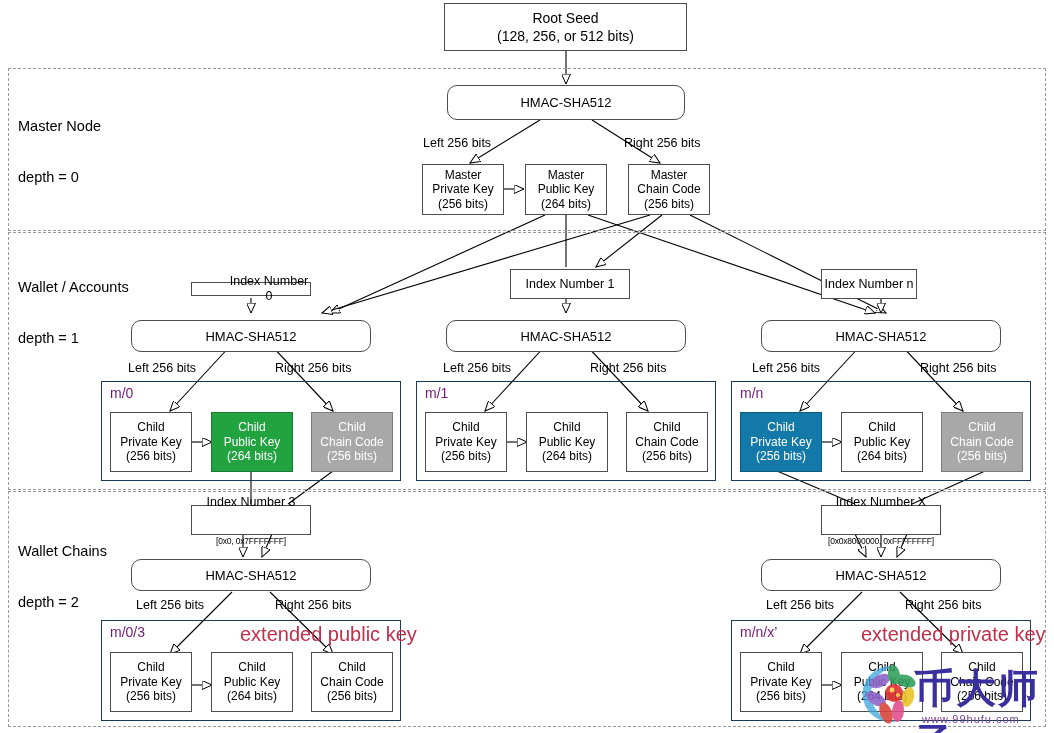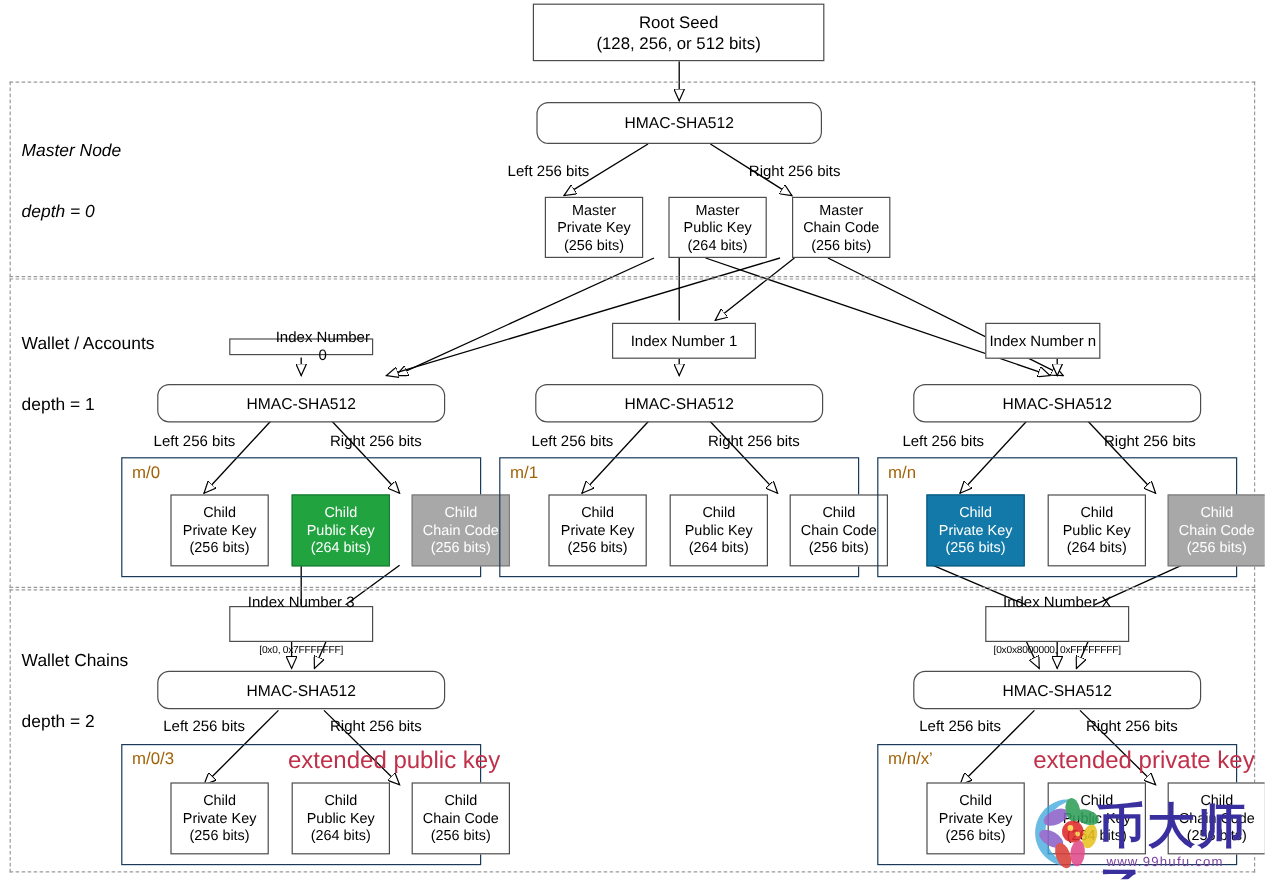"Master Node" div.abs { font-style: italic -> none }
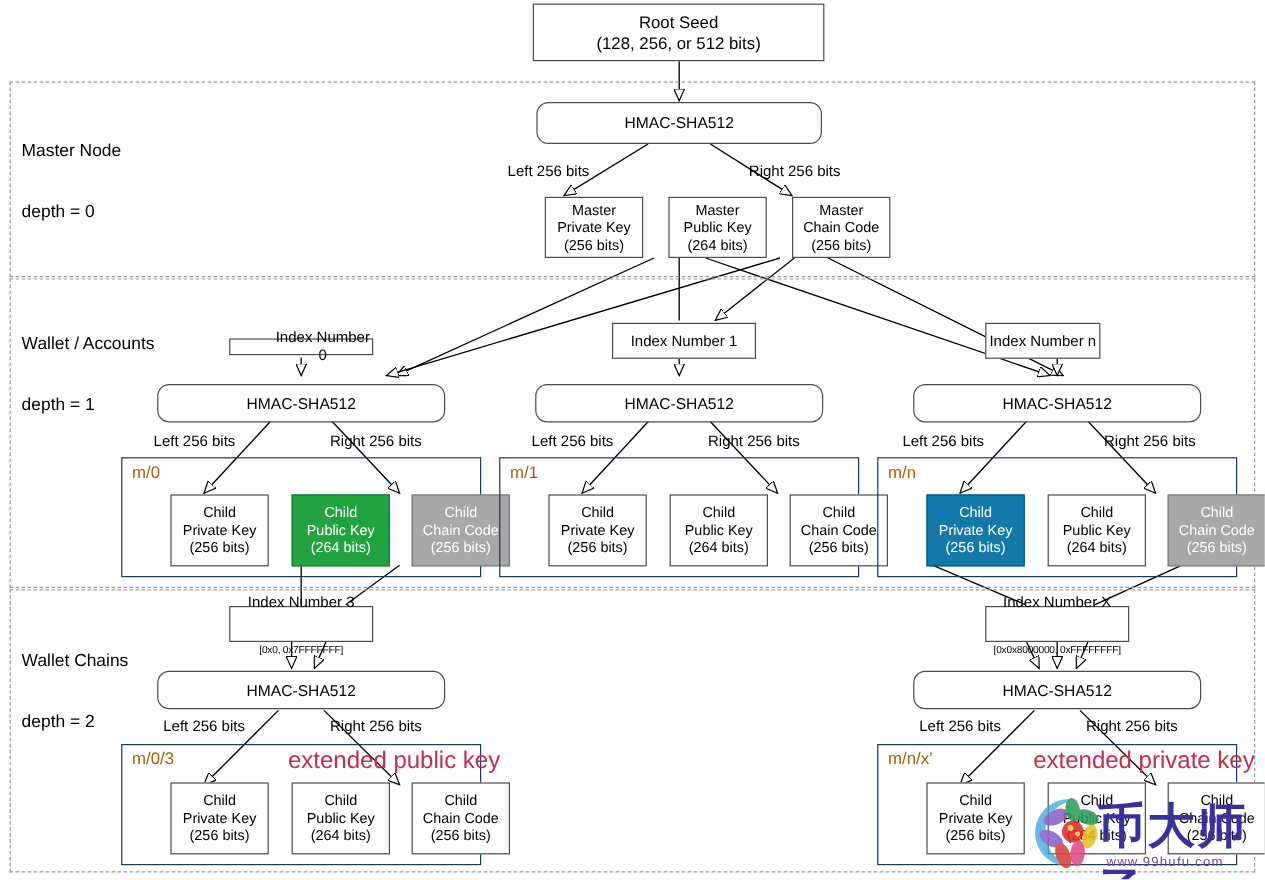"Master" .rect.small { margin-left: 32px -> none }
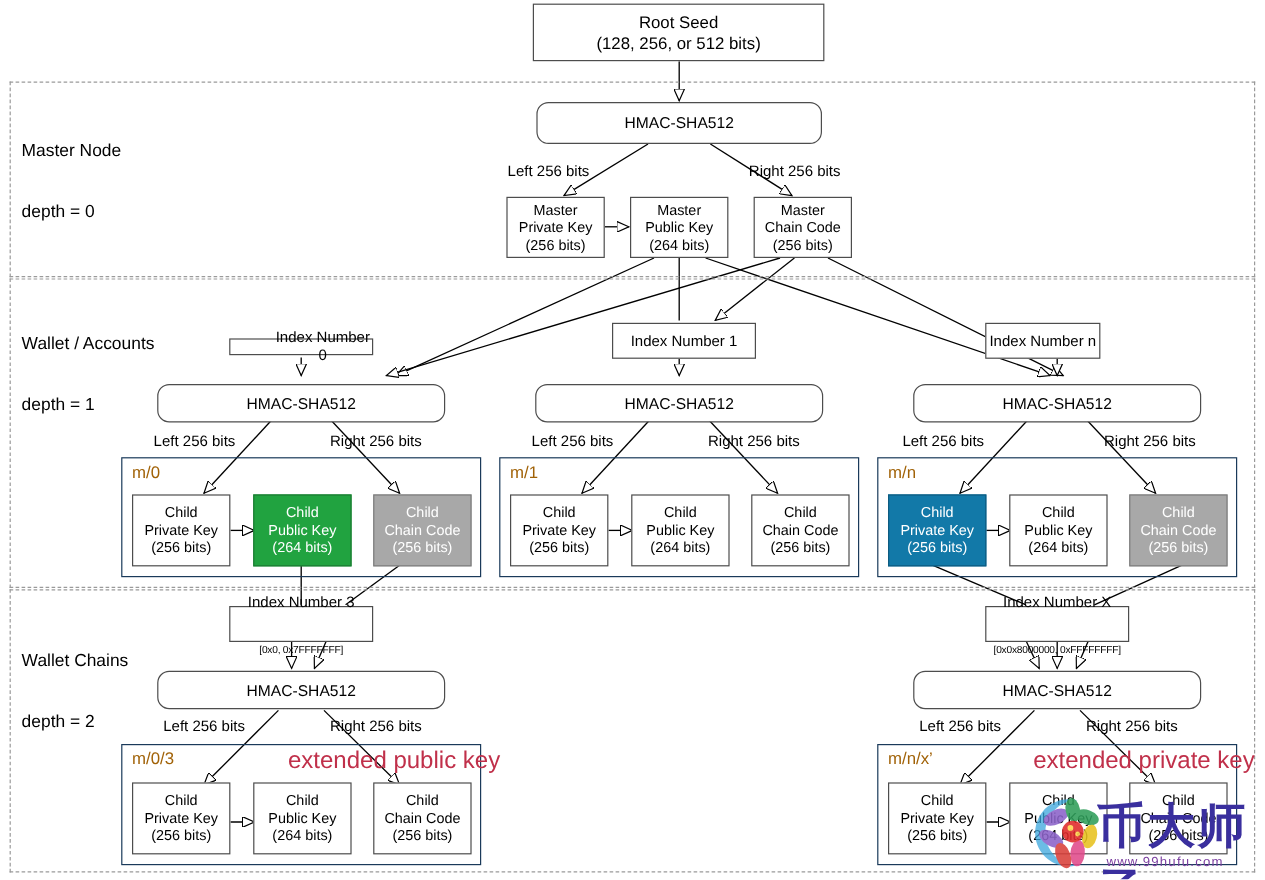"m/0" .glabel { color: #a16207 -> #701a75 }
